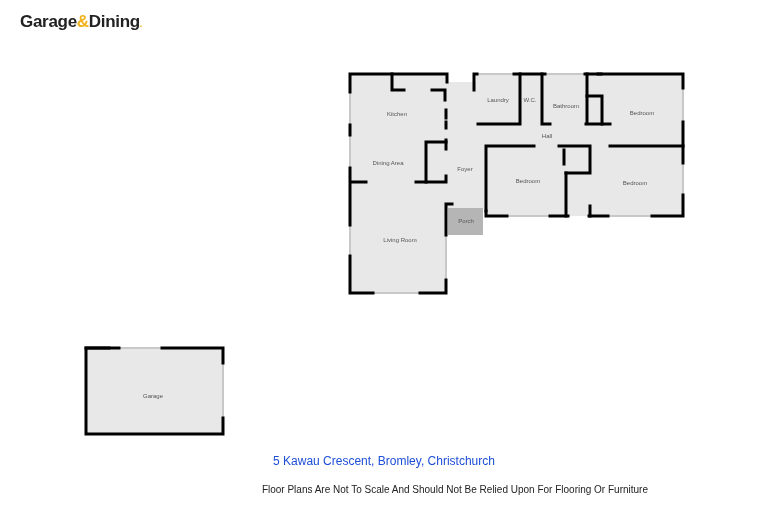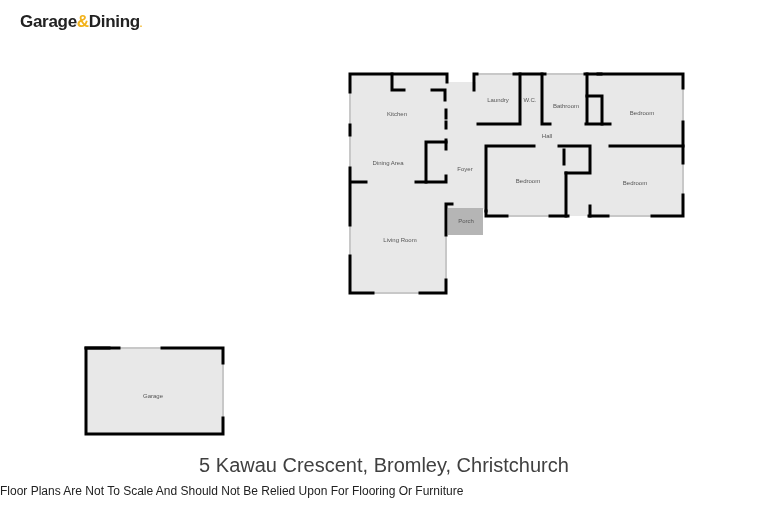"5 Kawau Crescent, Bromley, Christchurch" .address { color: #404040 -> #1d4ed8; font-size: 20px -> 12px }
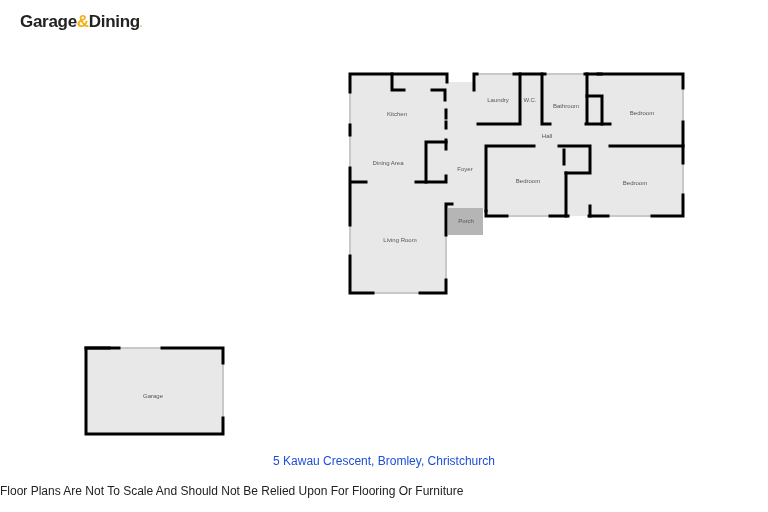"Floor Plans Are Not To" .disclaimer { font-size: 12px -> 10px; text-align: left -> right }
